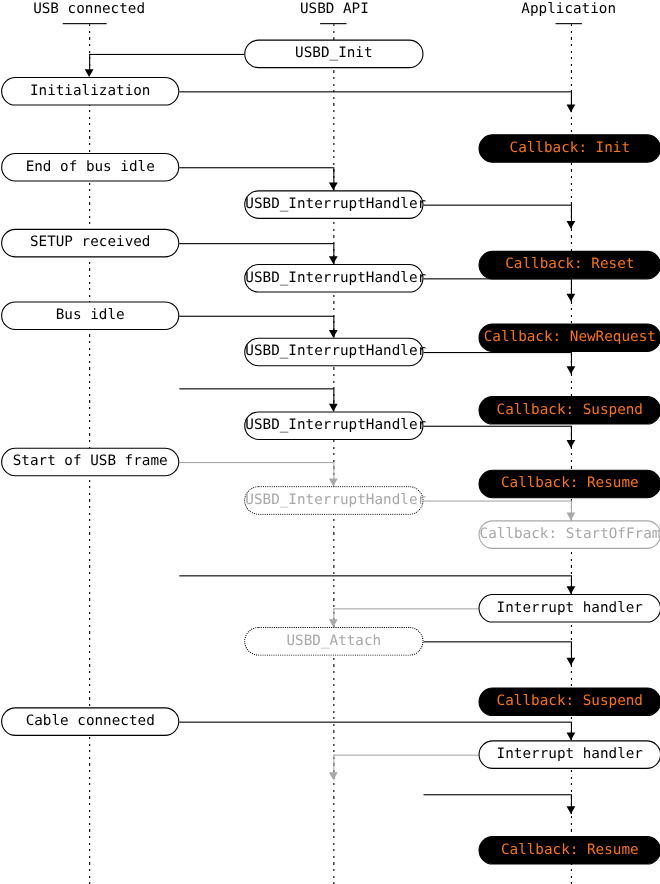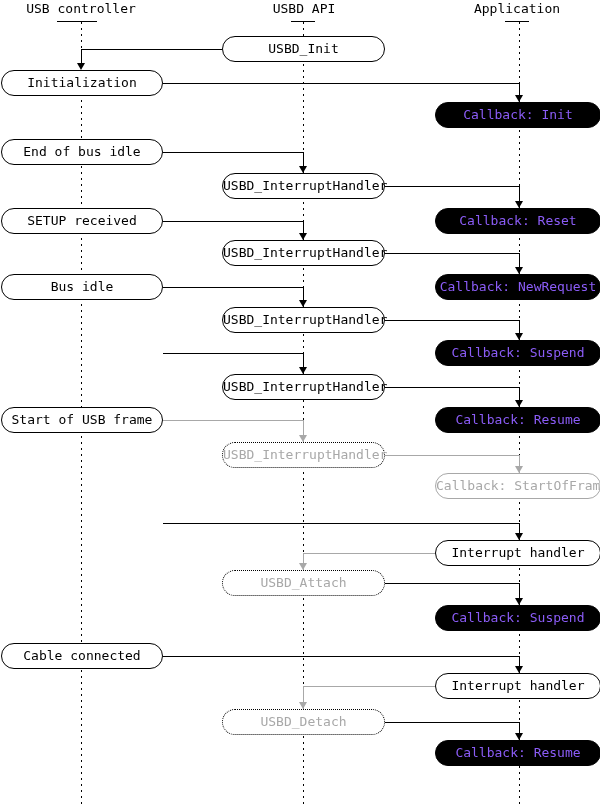"USB controller" div.colhead { text: controller -> connected }
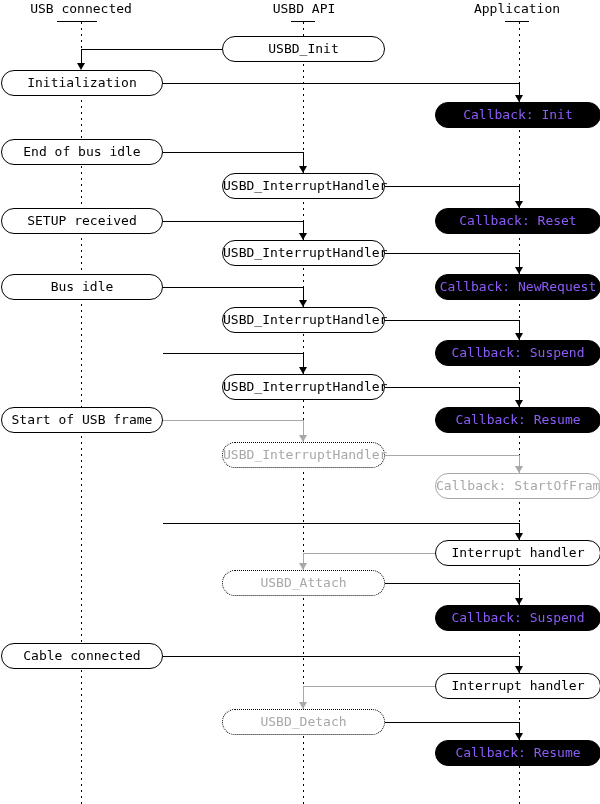"Callback: Init" .box.black { color: #8b5cf6 -> #f97316; margin-top: none -> 20px }
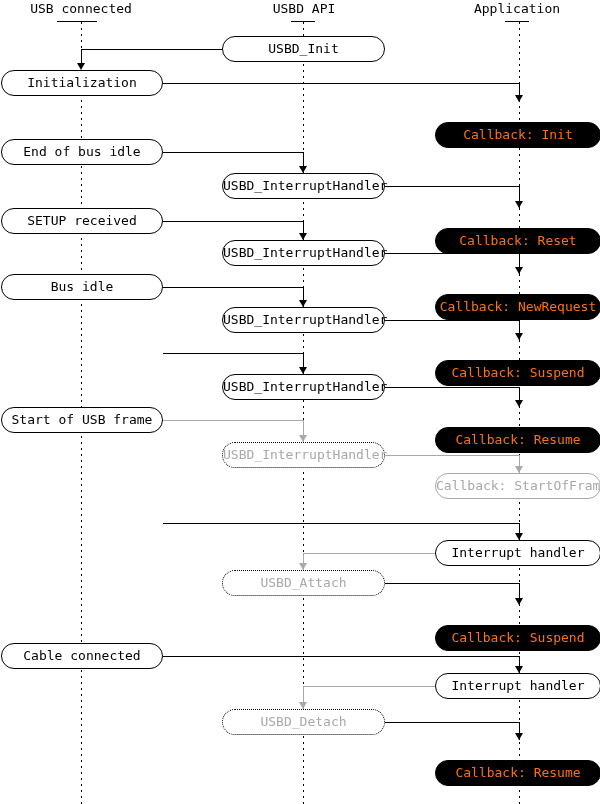"USBD_Detach" div.box { html: <div>USBD_Detach</div> -> none }
